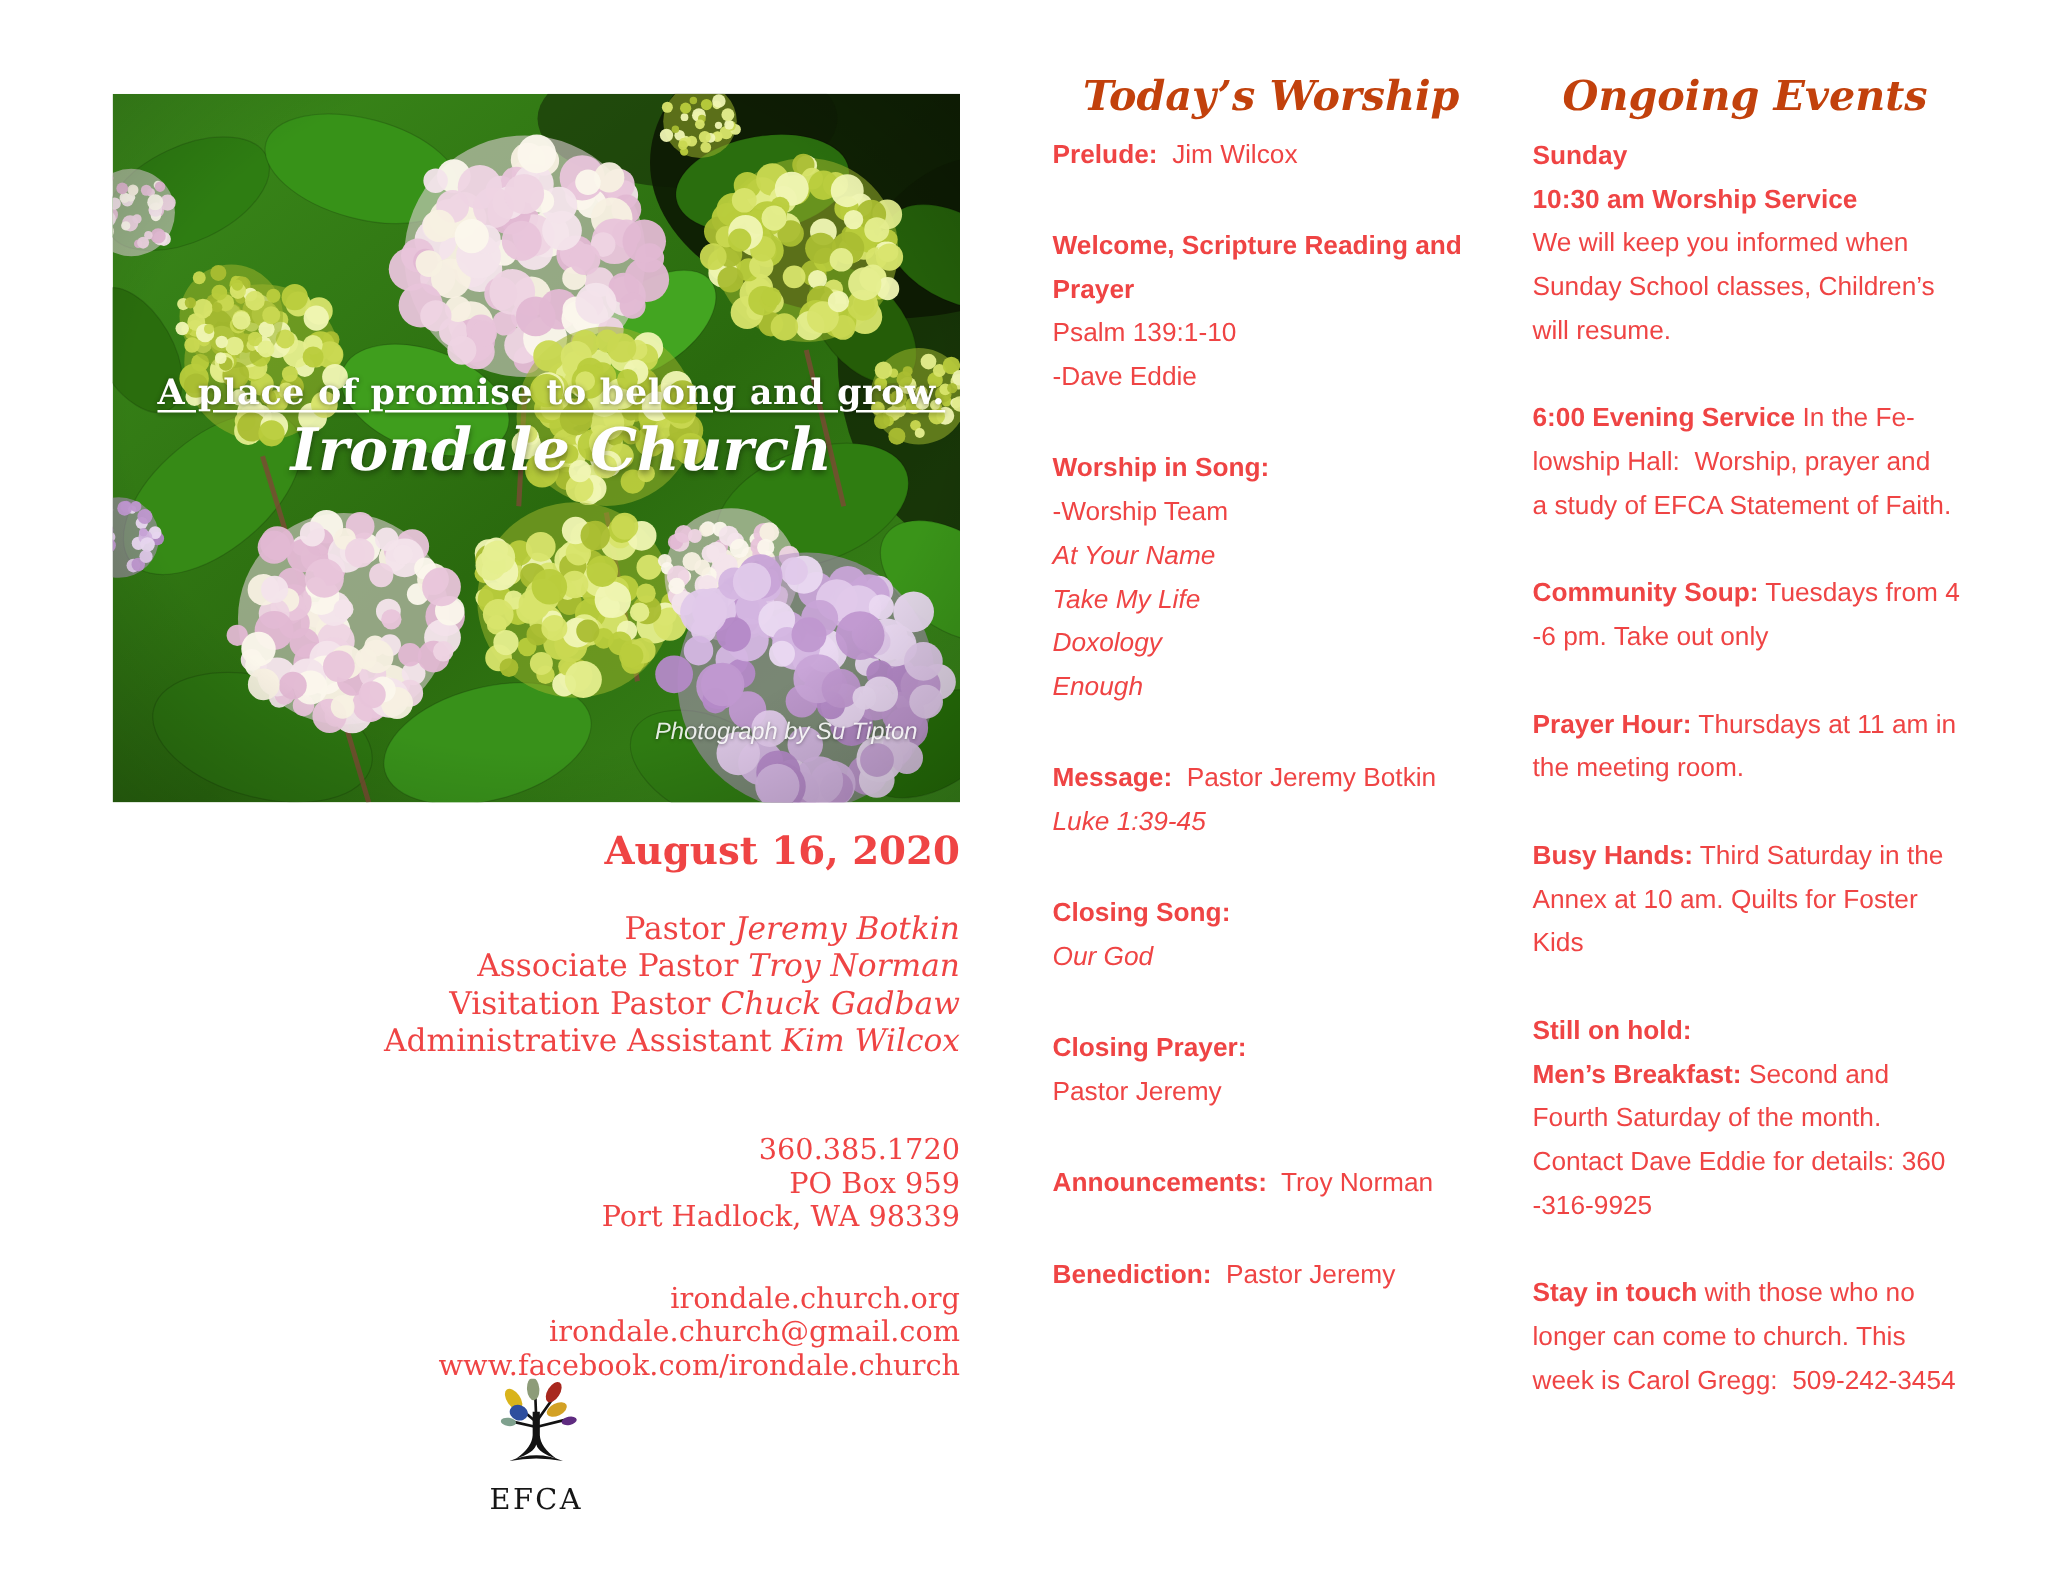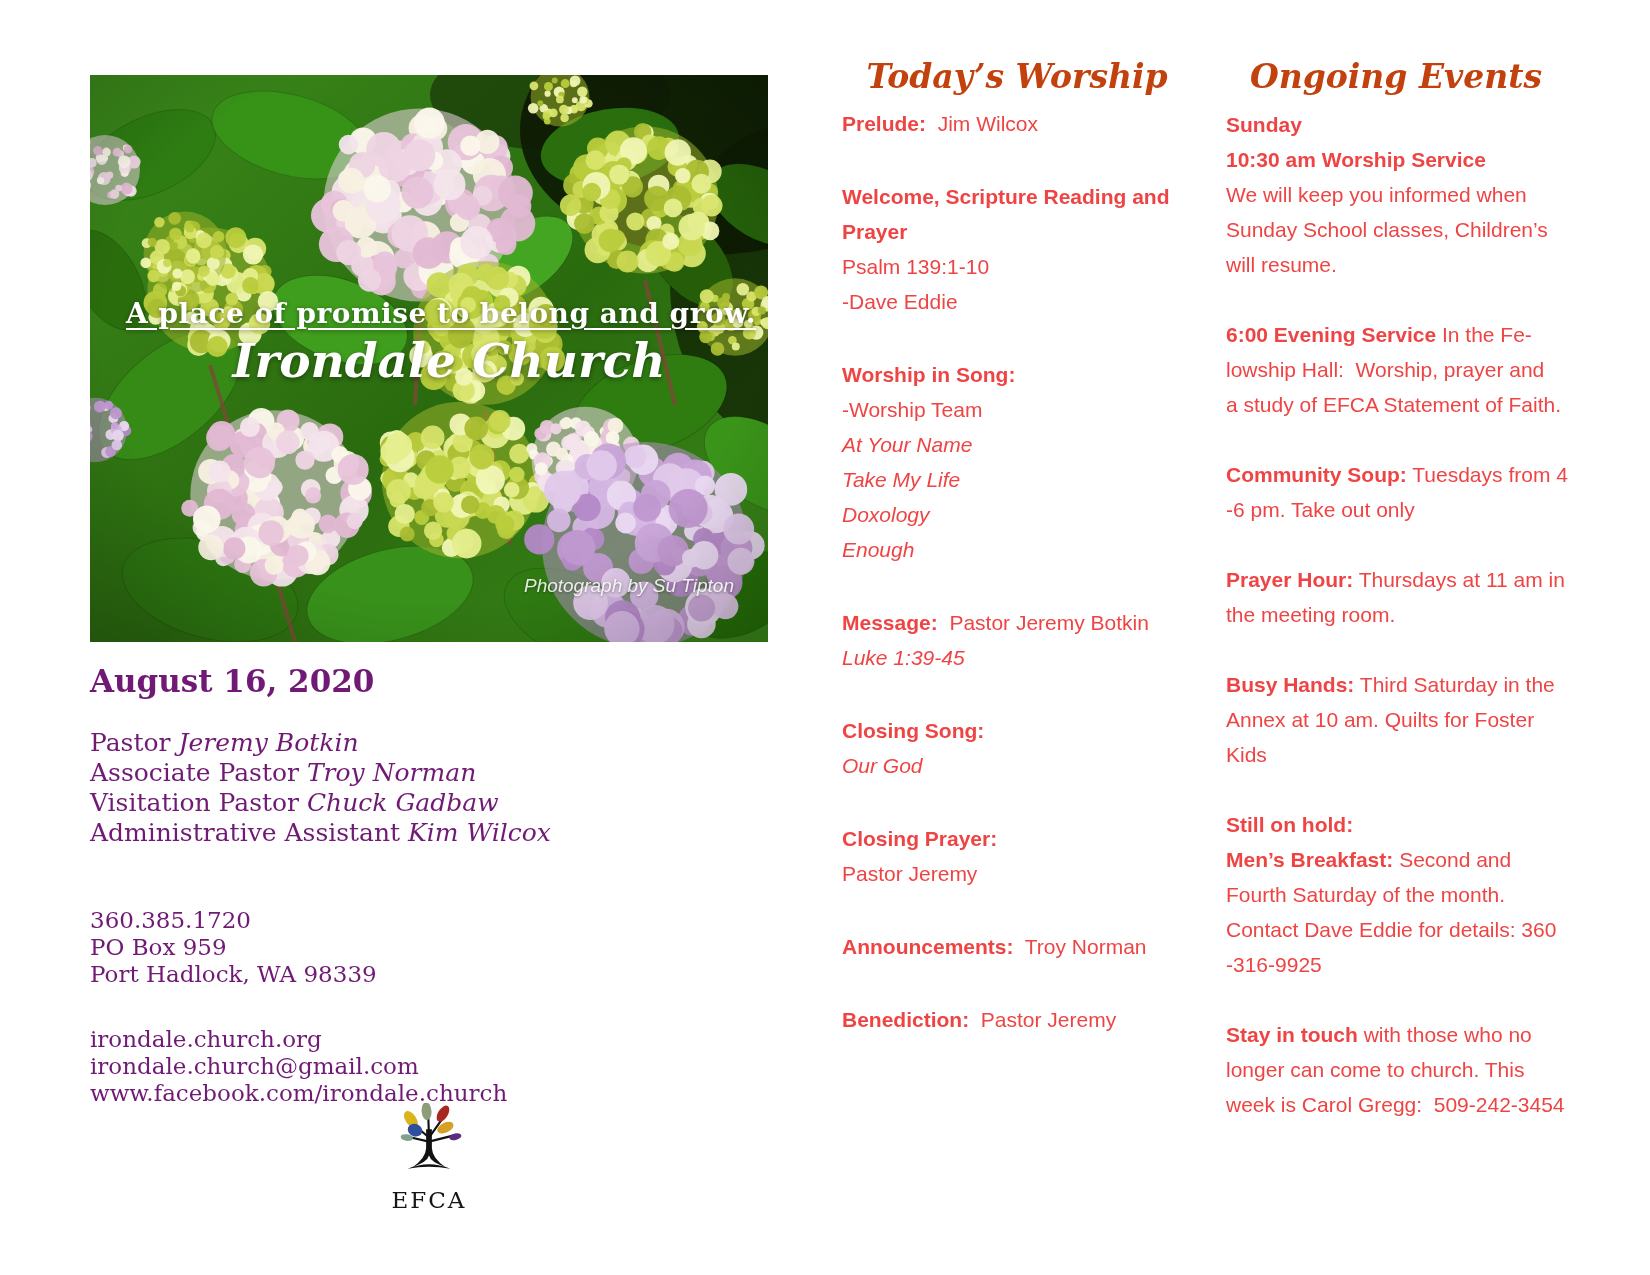"August 16, 2020" .leftcol { color: #701a75 -> #ef4444; text-align: left -> right }
